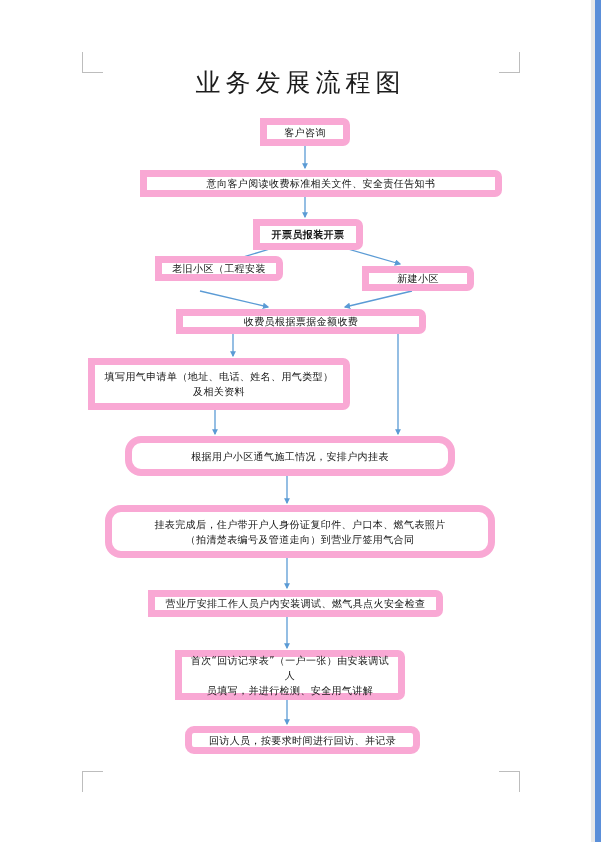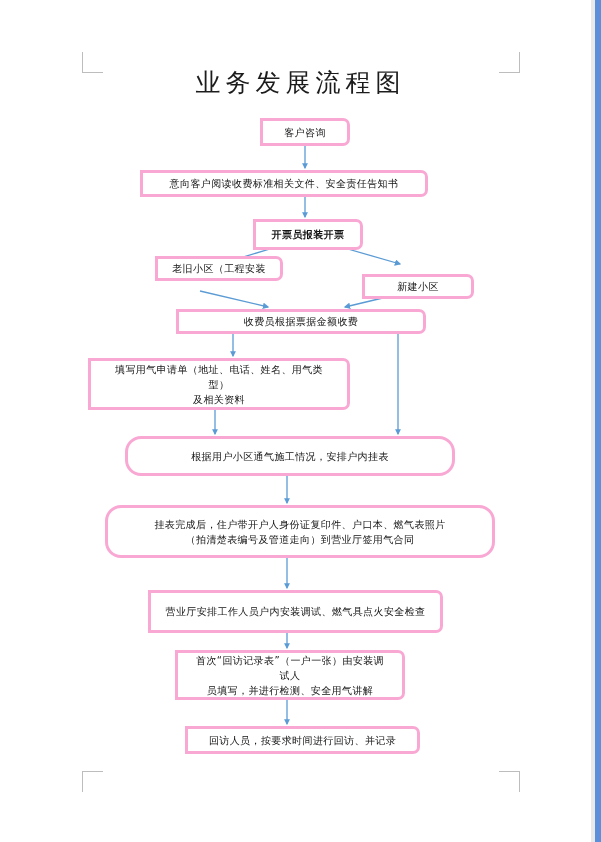"客户咨询" .node { border: 3px solid #f9a8d4 -> 7px solid #f9a8d4; padding: 2px 14px -> 2px 6px }
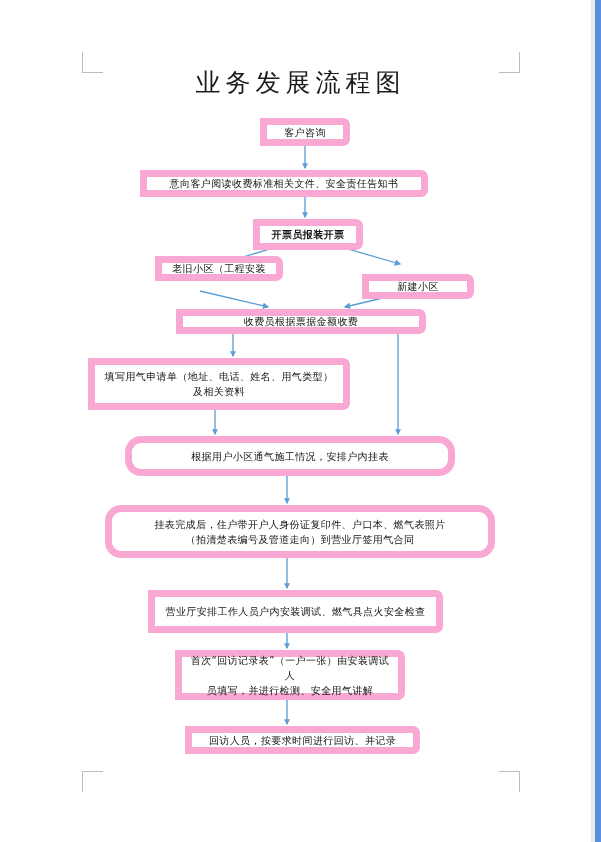"意向客户阅读收费标准相关文件、安全责任告知书" div.node { width: 288px -> 362px }
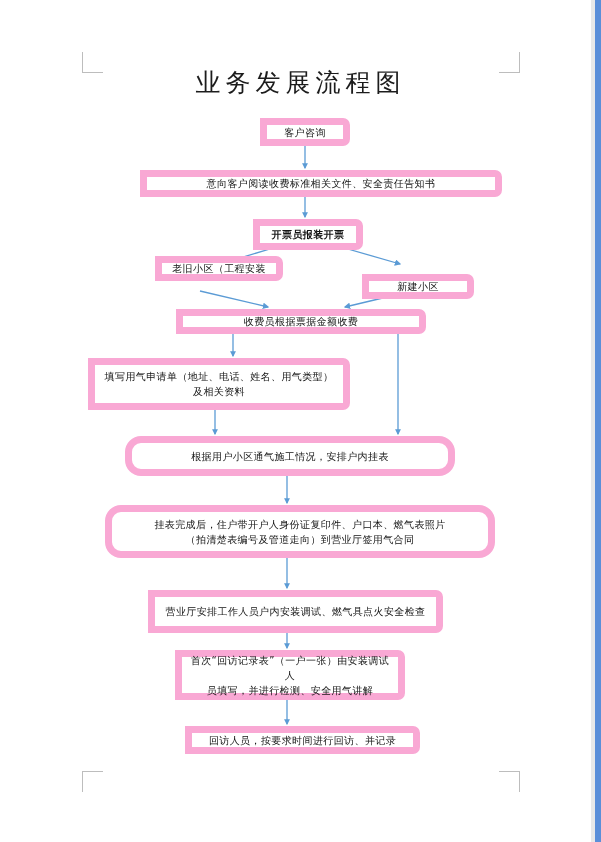"新建小区" div.node { top: 274px -> 266px }
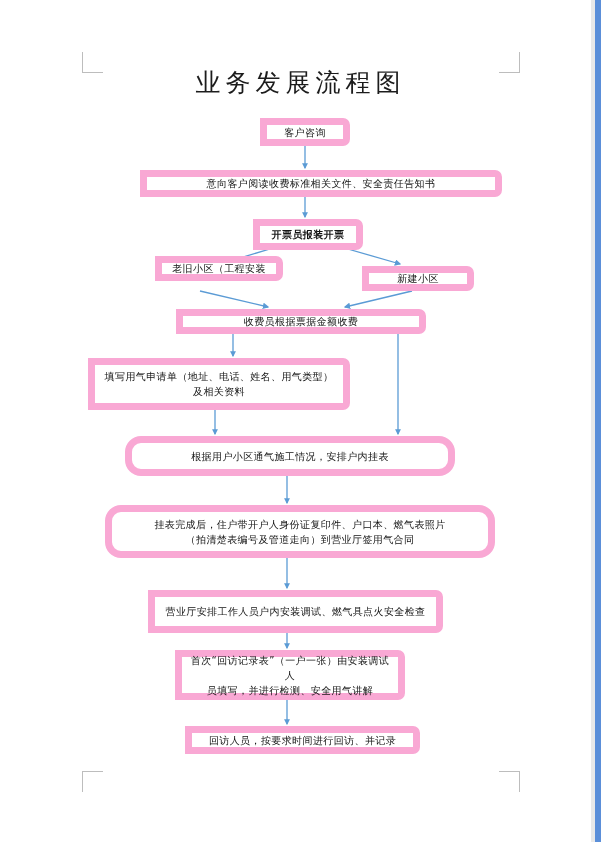"营业厅安排工作人员户内安装调试、燃气具点火安全检查" div.node { height: 43px -> 27px }
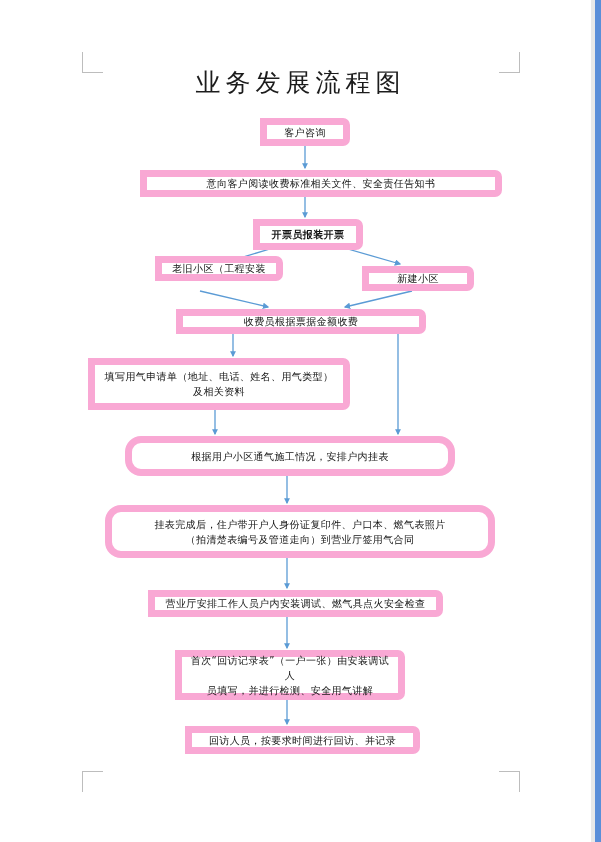"回访人员，按要求时间进行回访、并记录" div.node { border-radius: none -> 9px }
